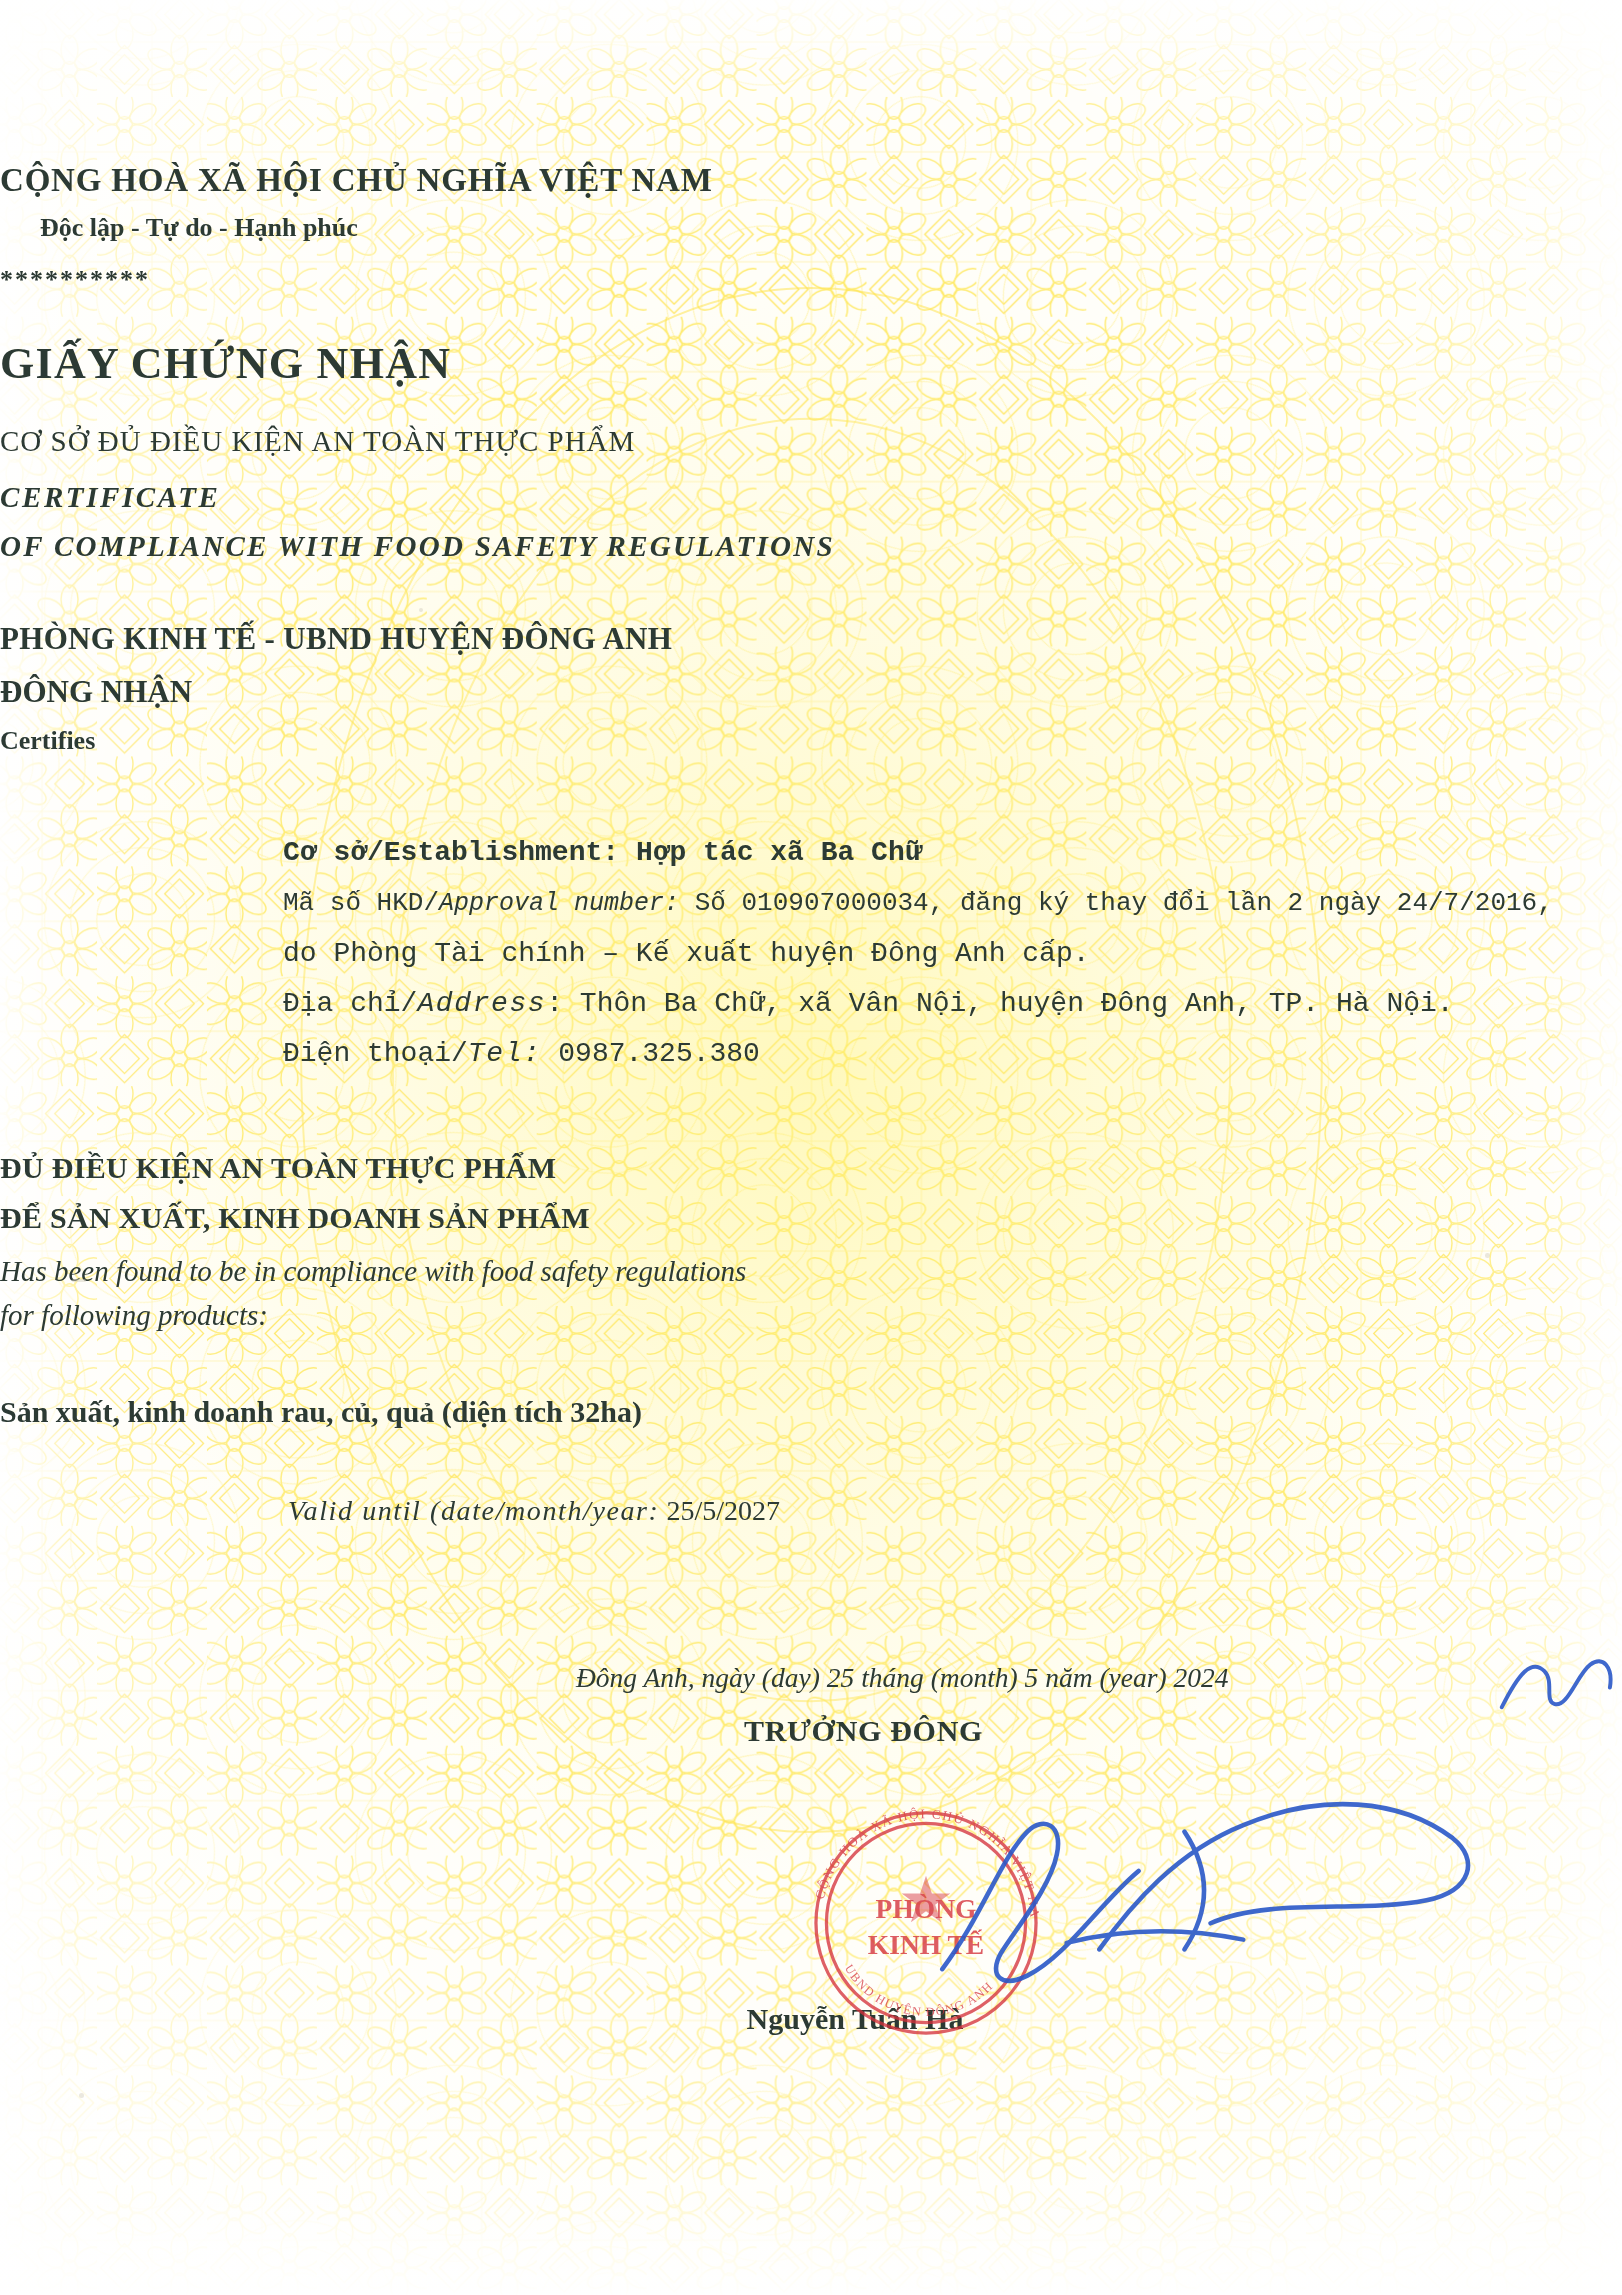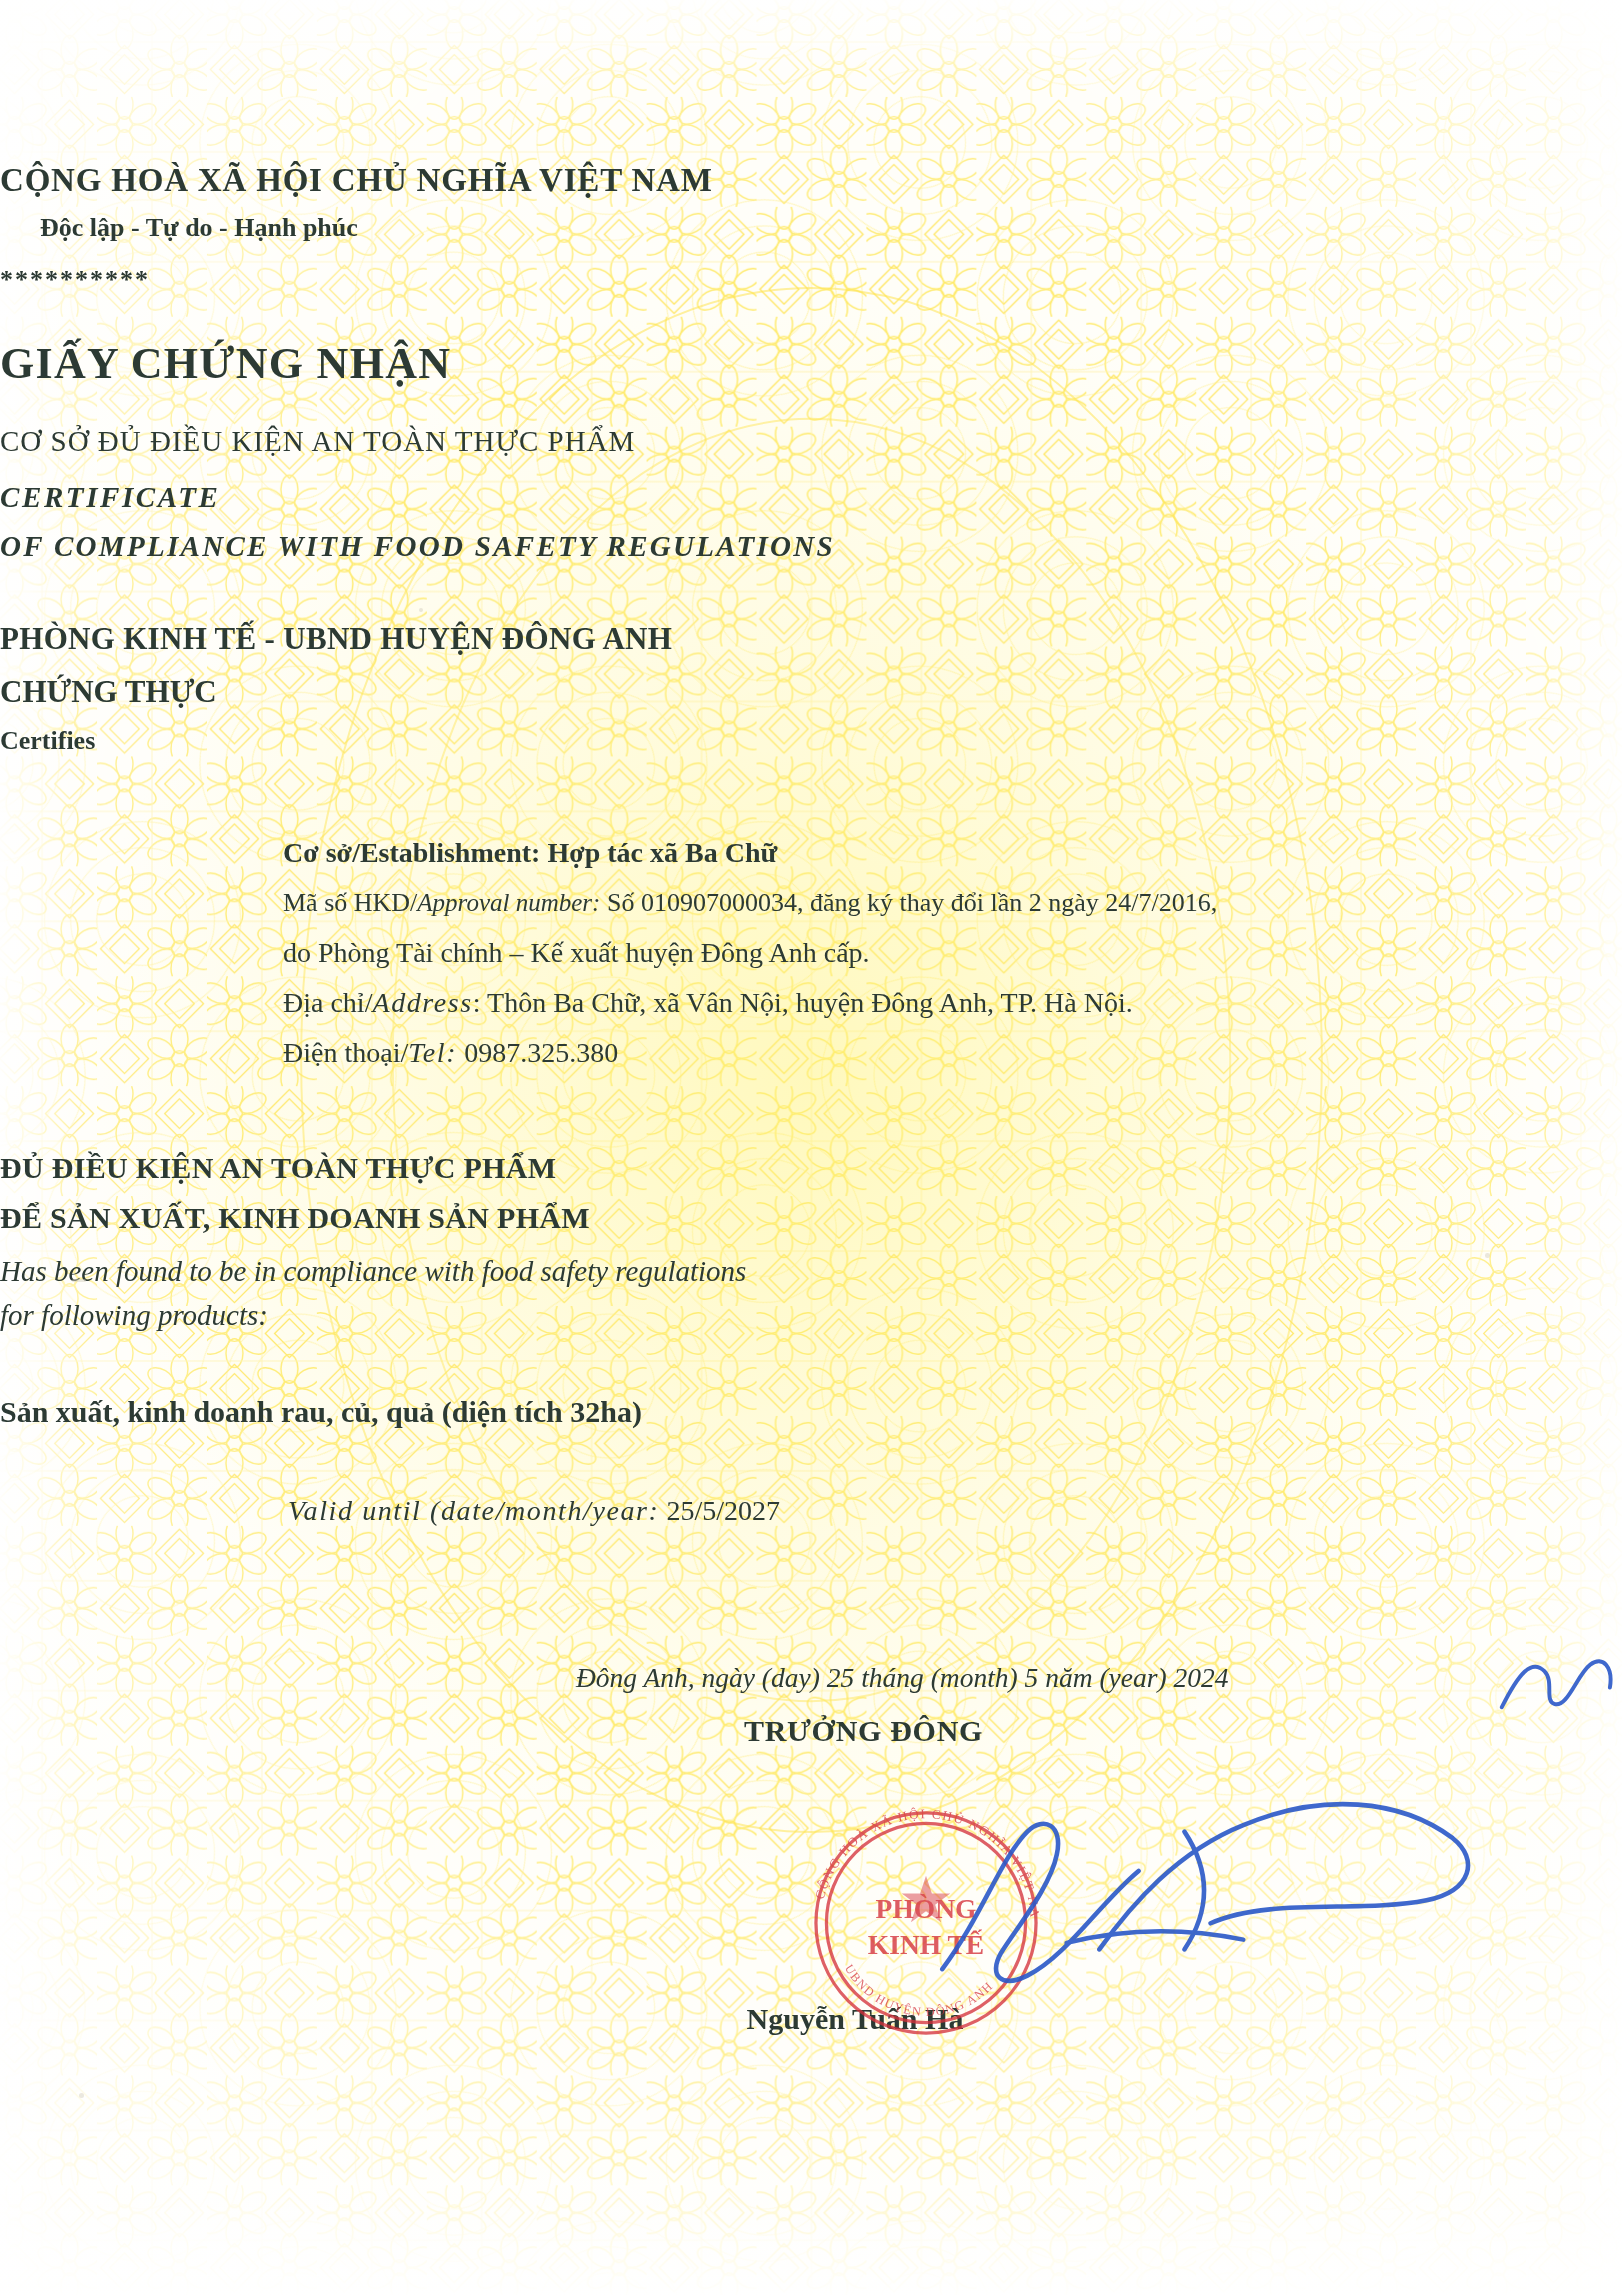"CHỨNG THỰC" div.issuer2 { text: CHỨNG THỰC -> ĐÔNG NHẬN }
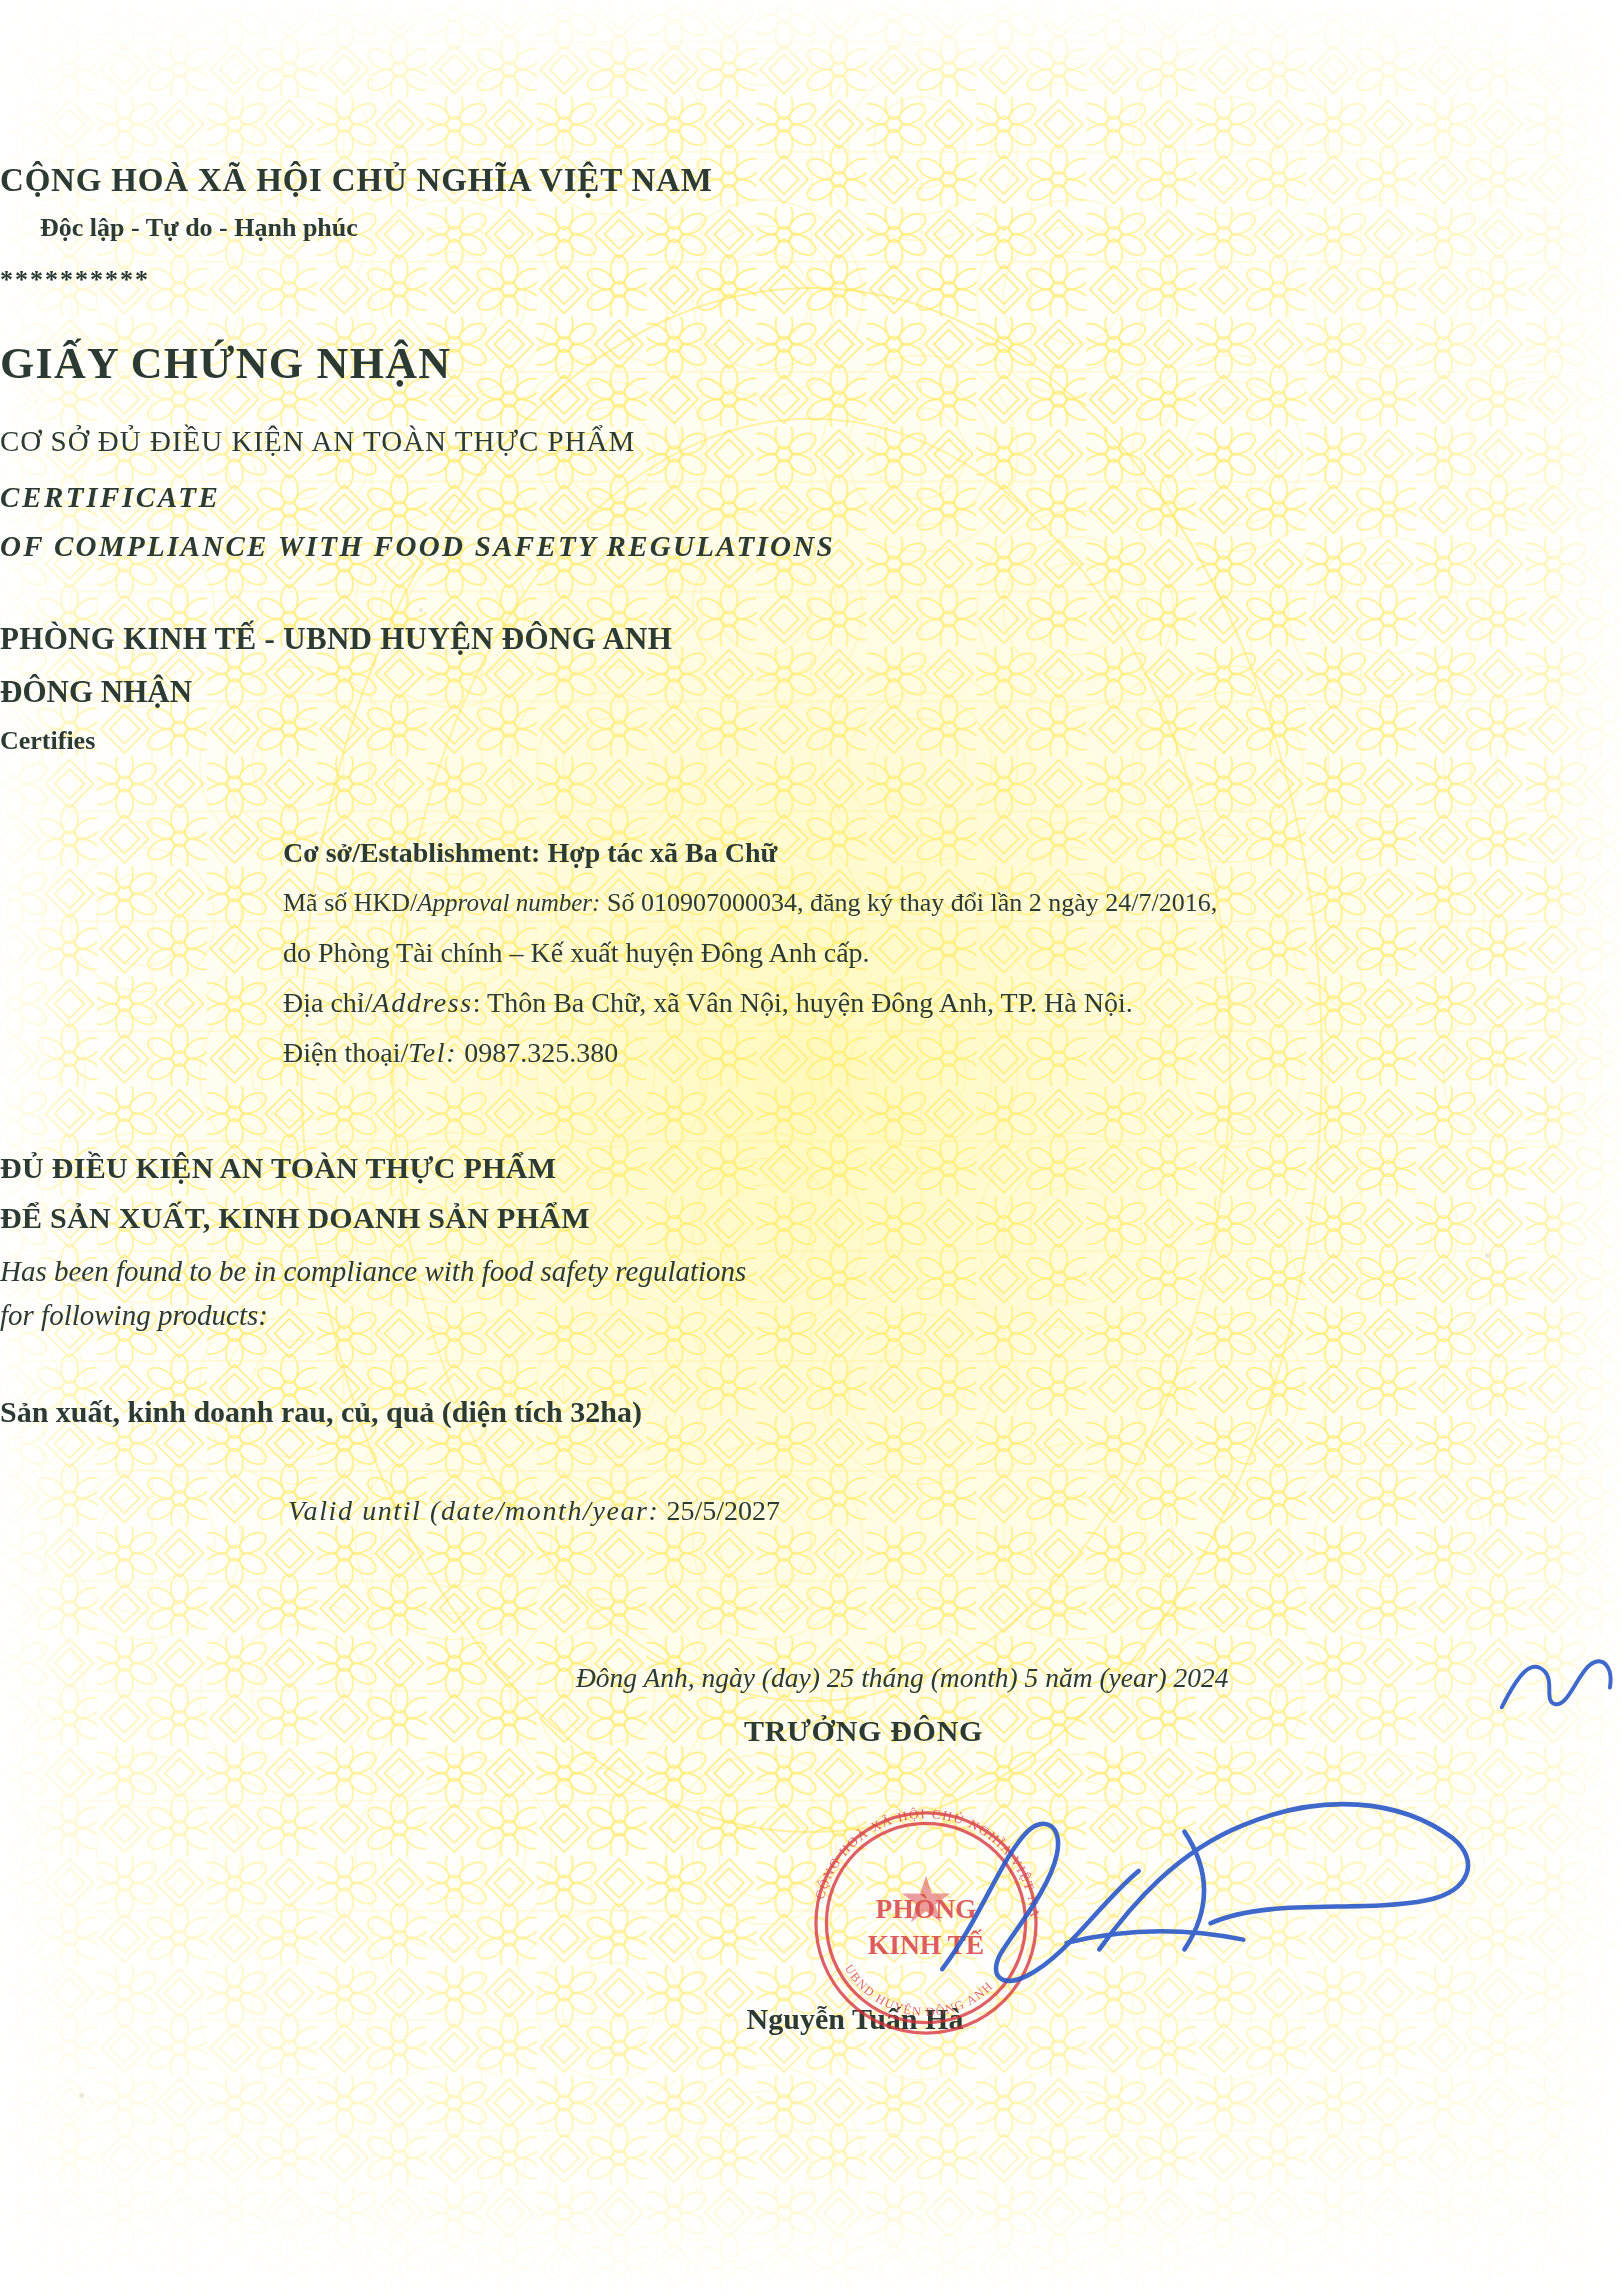"Cơ sở/Establishment: Hợp tác xã" .body-block { font-family: none -> Liberation Mono, monospace }
